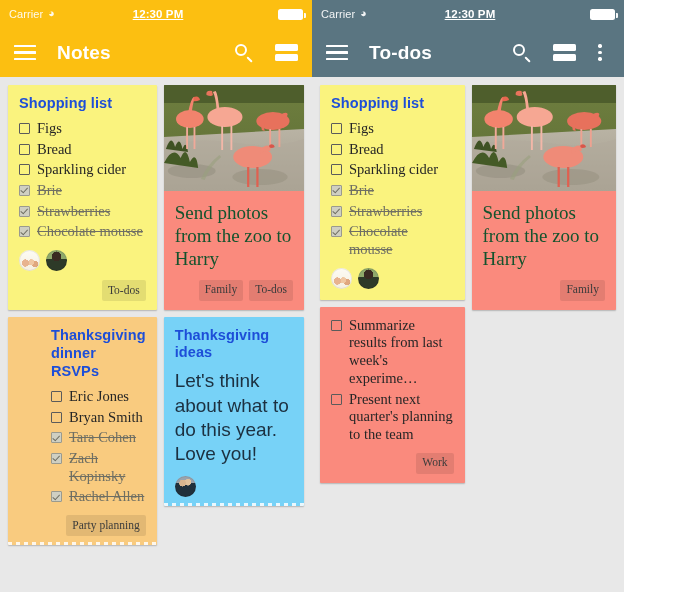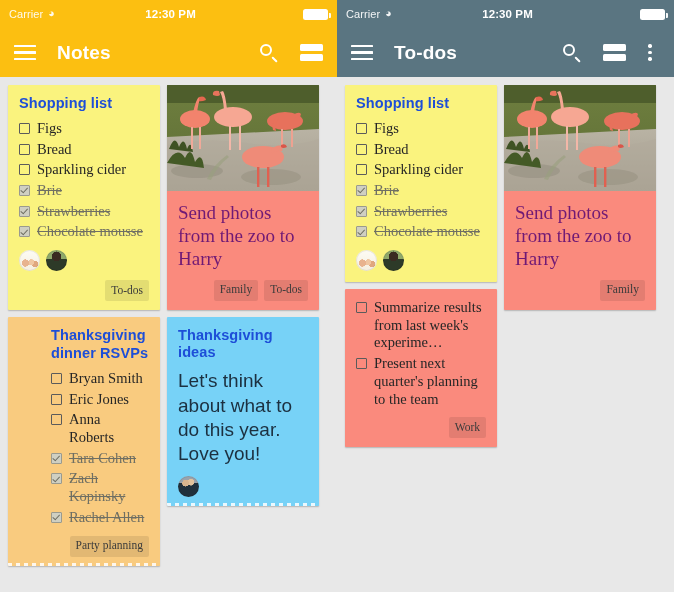"Carrier" .stage { width: 674px -> 624px }
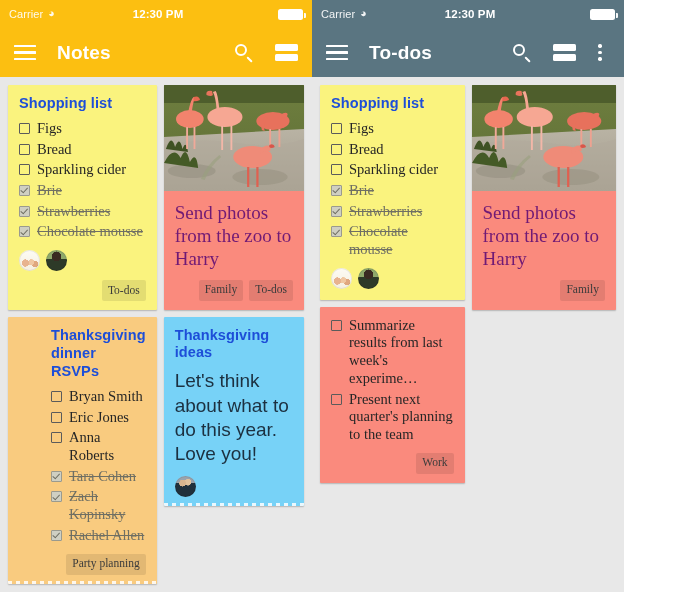"12:30 PM" .sb-time { text-decoration: none -> underline }
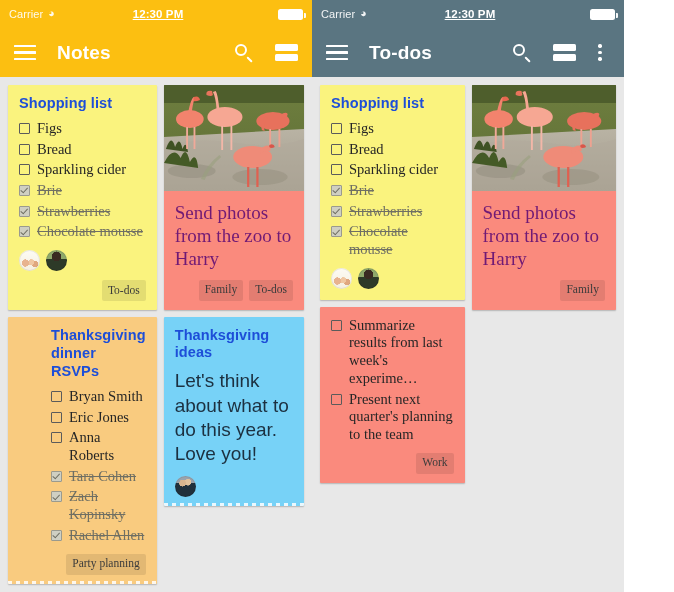"Send photos from the zoo" .card-text { color: #701a75 -> #14532d }
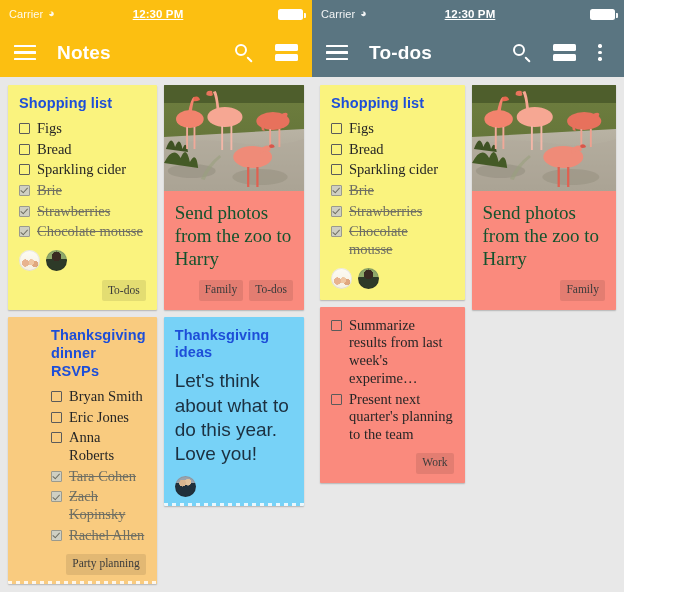"Bryan Smith" div.citem { order: before "Eric Jones" -> after "Eric Jones" }
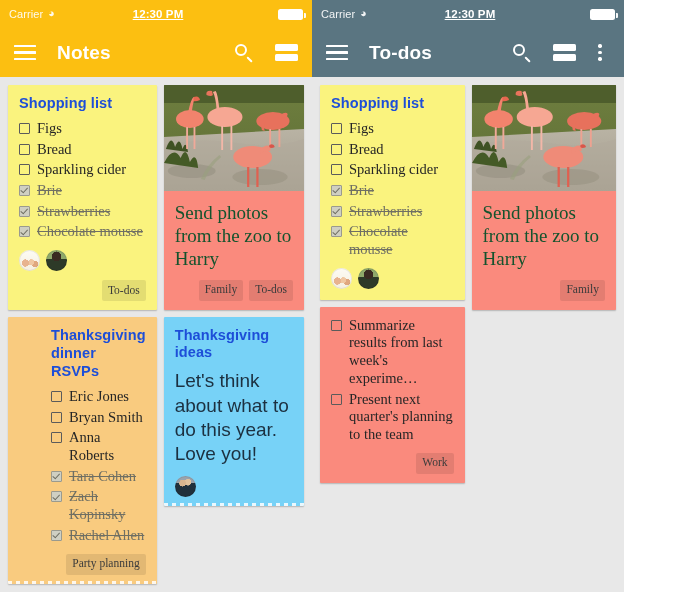"Anna Roberts" div.citem { html: <div> <span></span> <span>Anna Roberts</span> </div> -> none }
